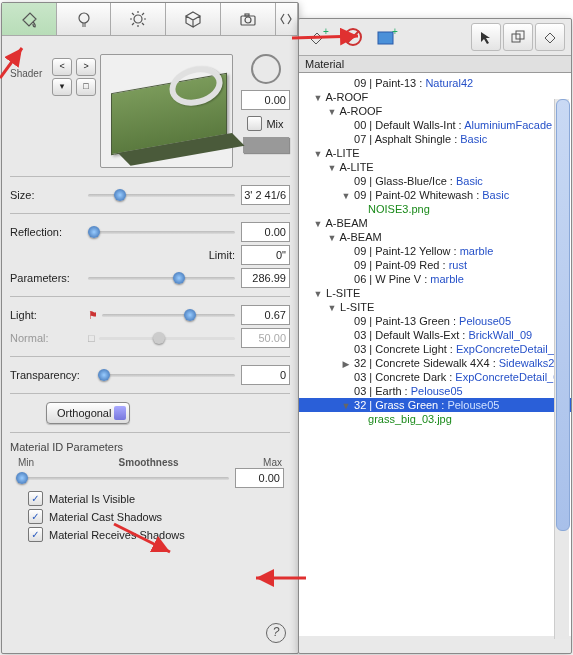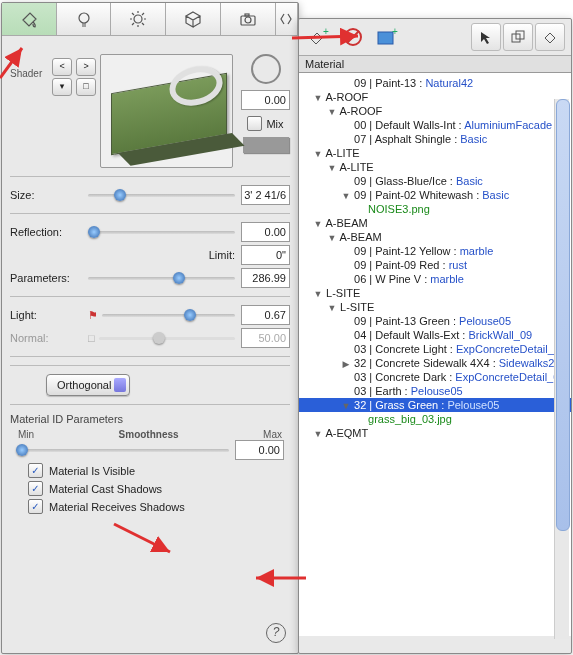"04 | Default Walls-Ext :" span { text: 04 -> 03 }
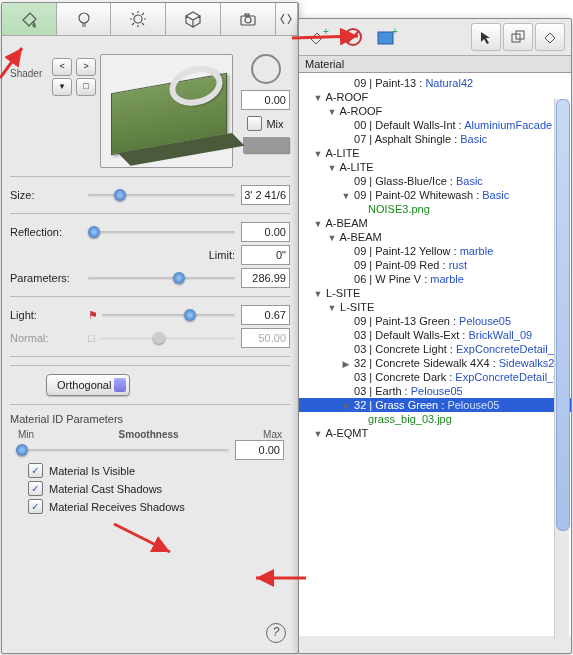"Transparency:" div.row { html: none -> <div> <span>Transparency:</span> <div> <div></div> <div></div> </div> <div>0</div> </div> }
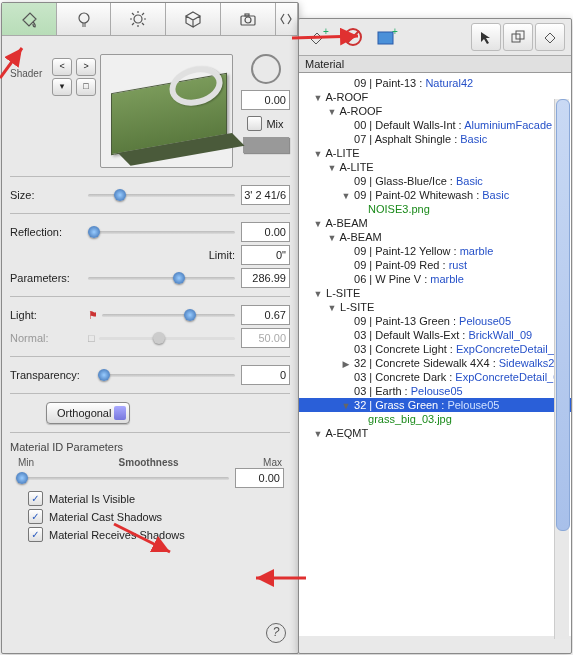"▼ A-EQMT" div.node { html: <div><span></span><span>▼</span> <span>A-EQMT</span></div> -> none }
